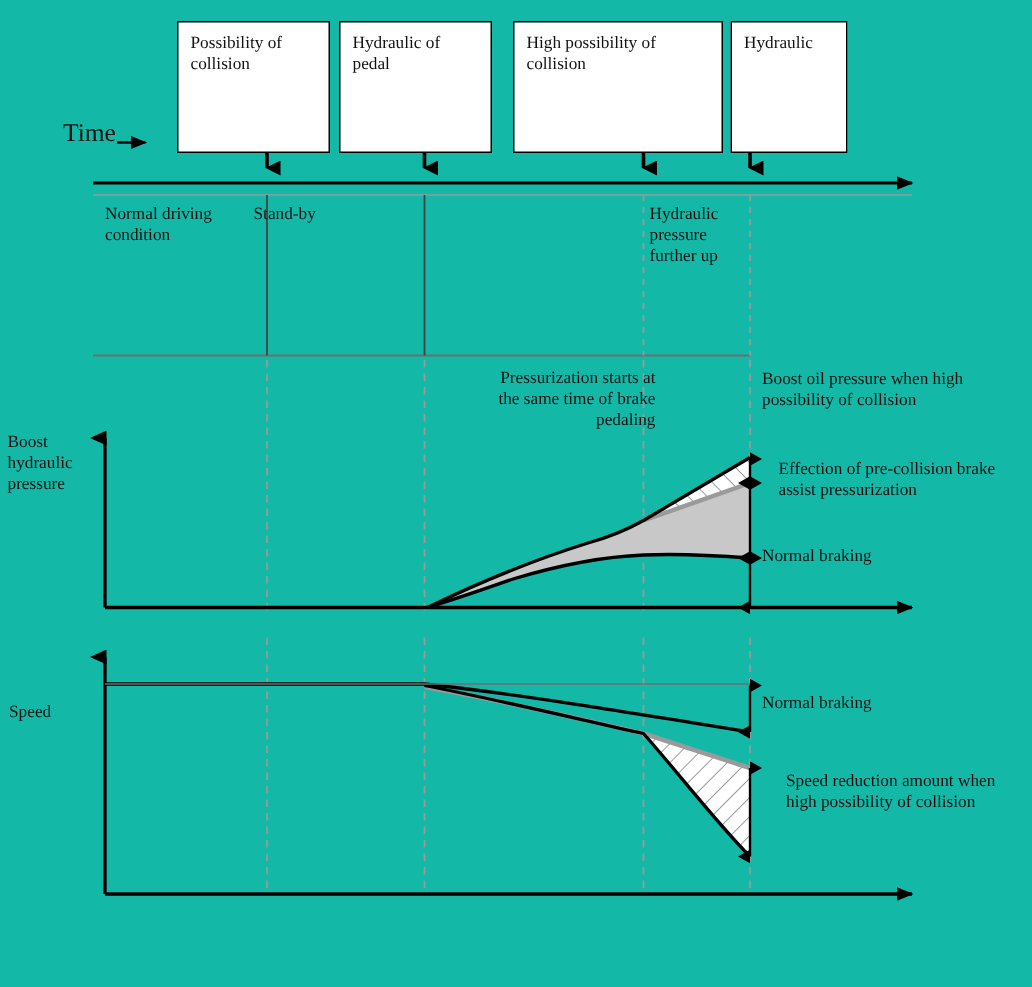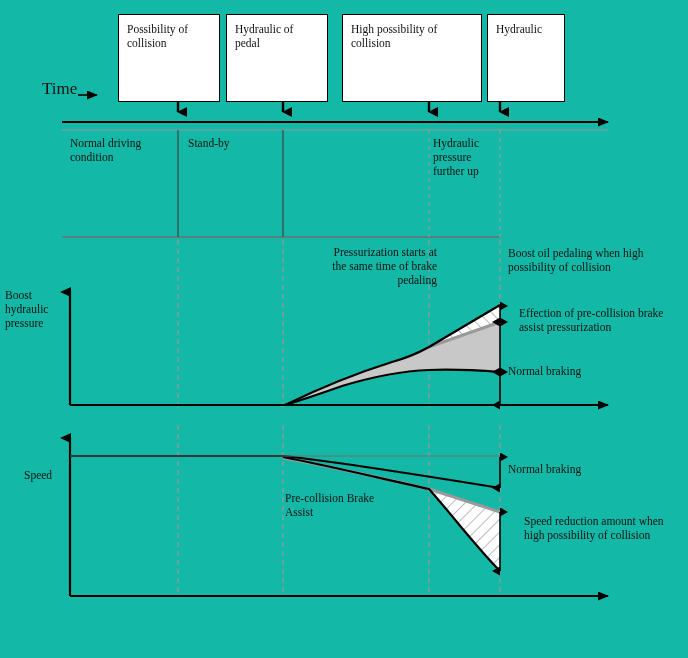"Stand-by" div.lbl { left: 188px -> 169px }
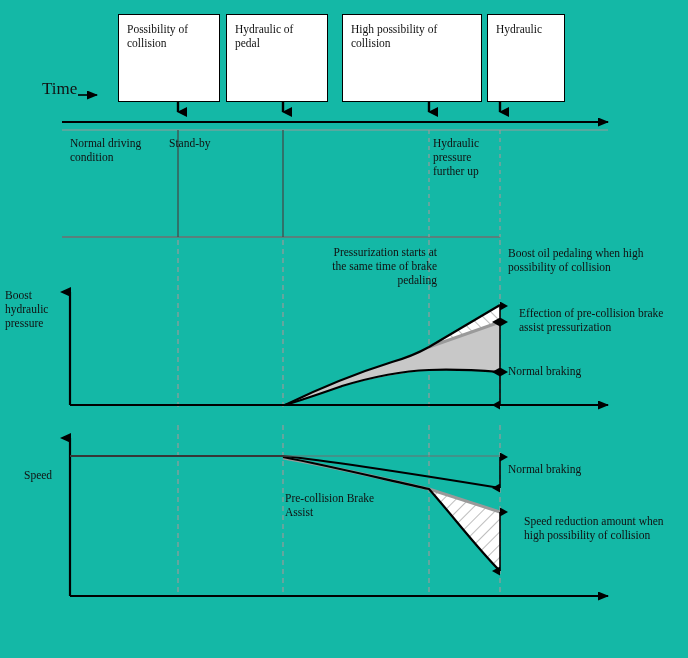"Boost oil pedaling when high" div.lbl { text: pedaling -> pressure }
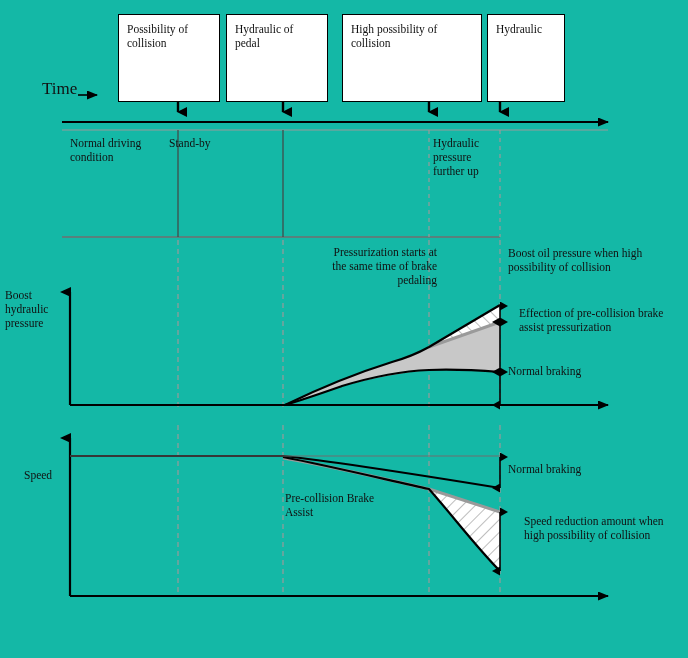"Speed" div.lbl { left: 24px -> 6px }
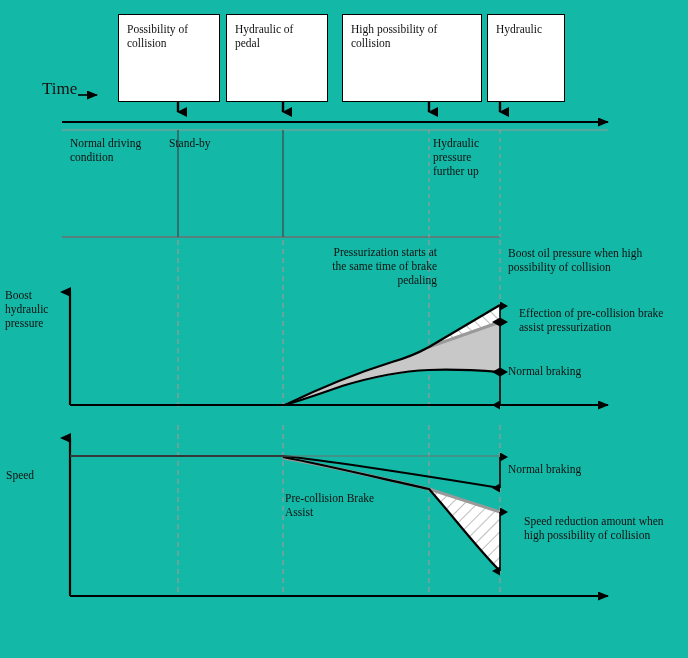"Pre-collision Brake" div.lbl { html: <div>Pre-collision Brake Assist</div> -> none }
